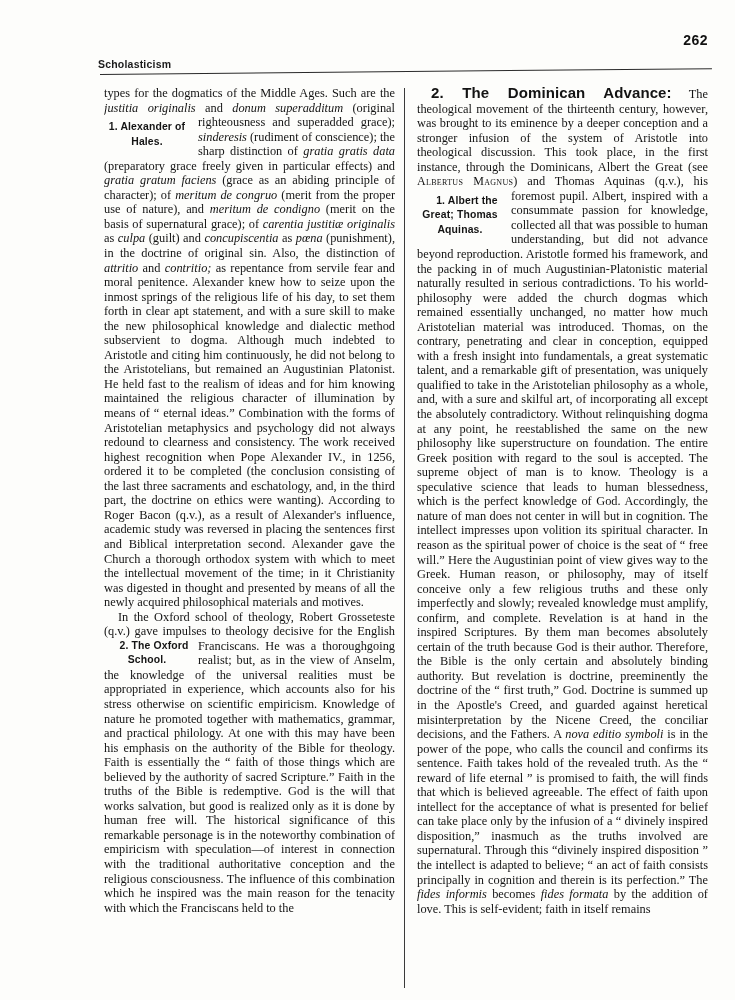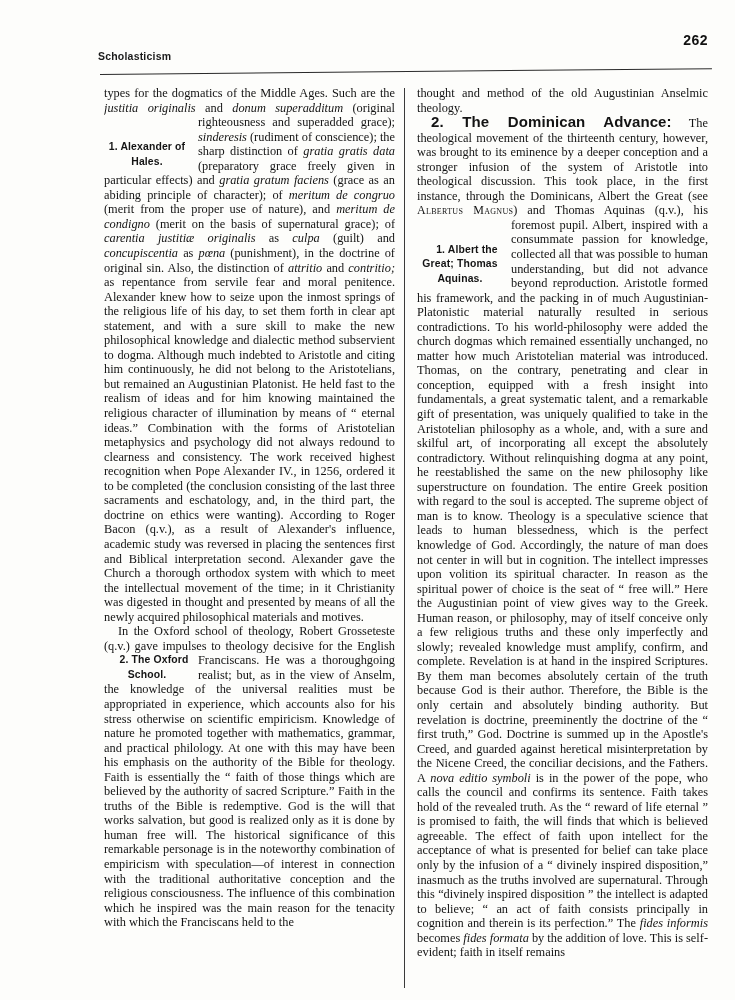"Scholasticism" .head-left { top: 14px -> 22px }
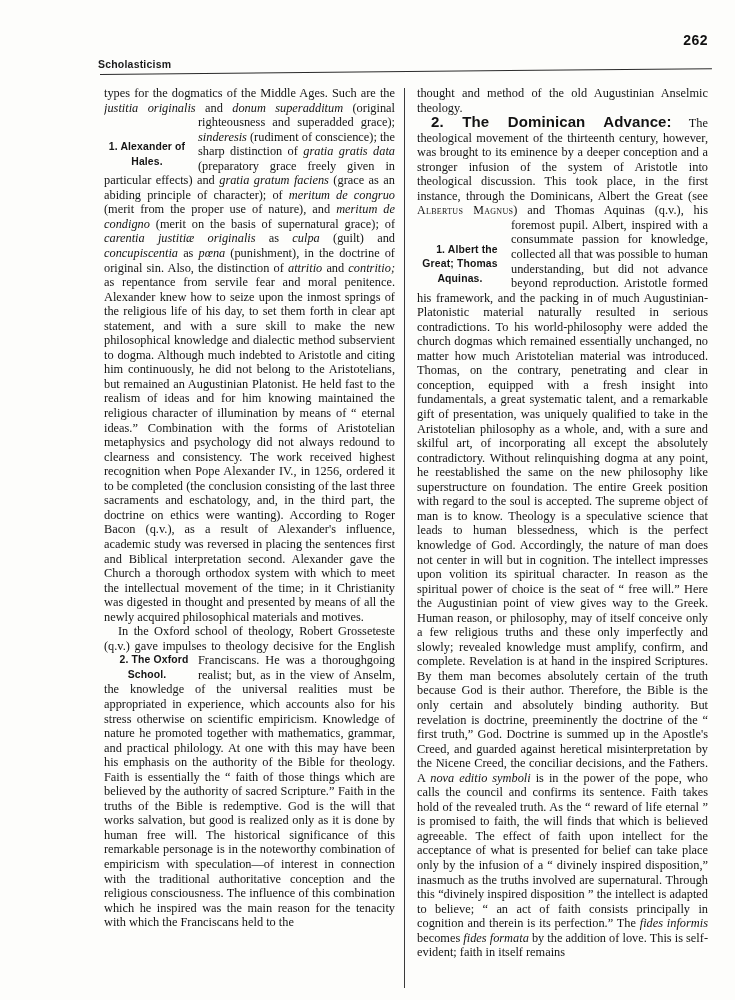"thought and method of the" p { html: <p> <span>thought and method of the old Augustinian Anselmic theology.</span> </p> -> none }
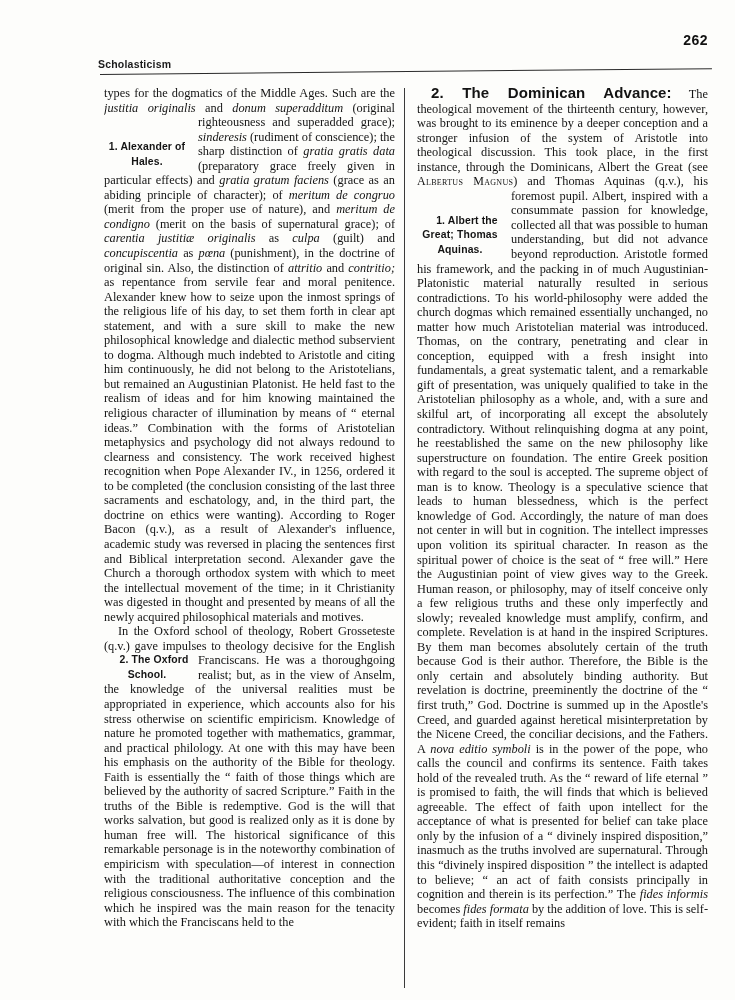"1. Alexander of Hales." .sidenote.push { margin-top: 25px -> 5px }
